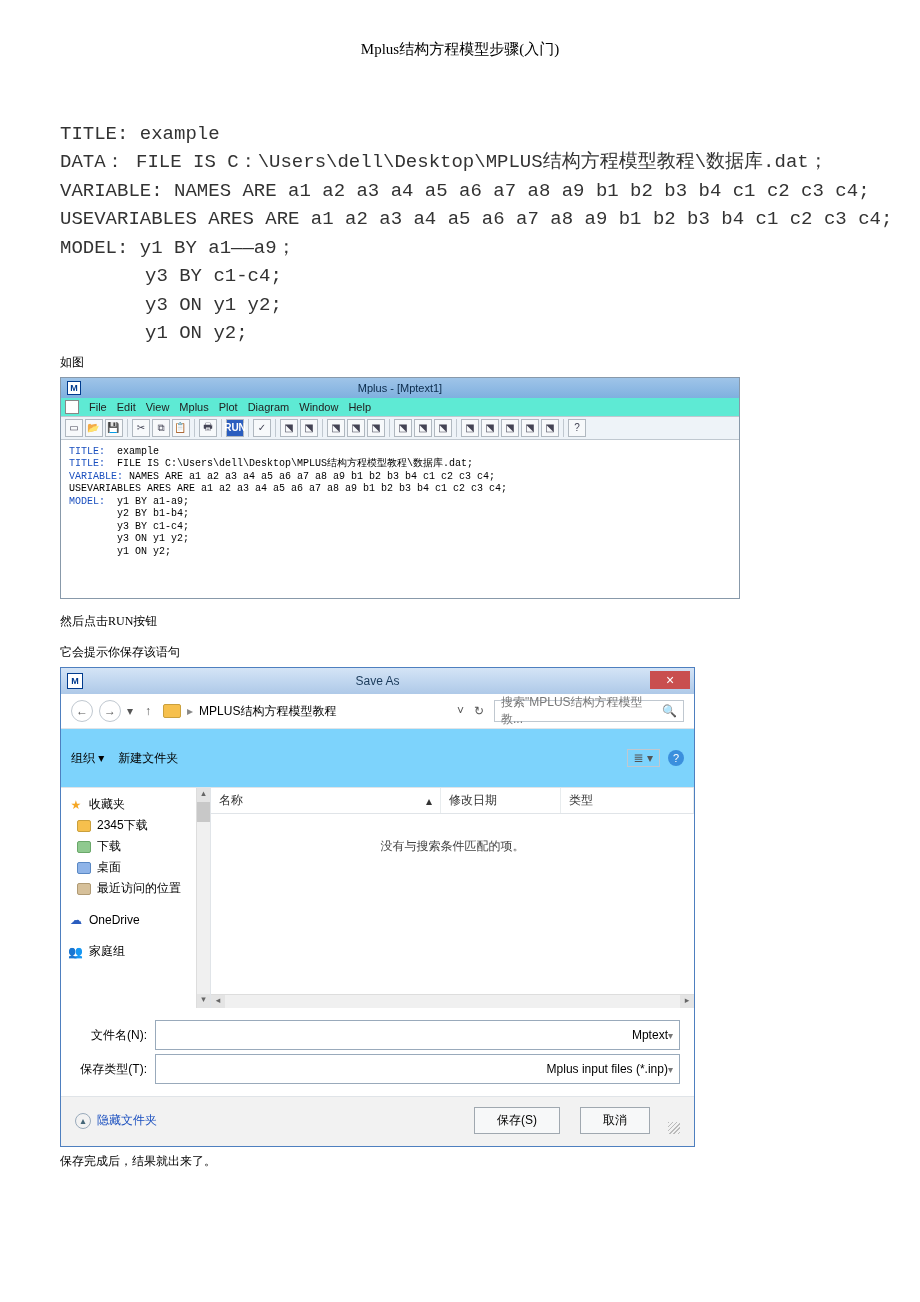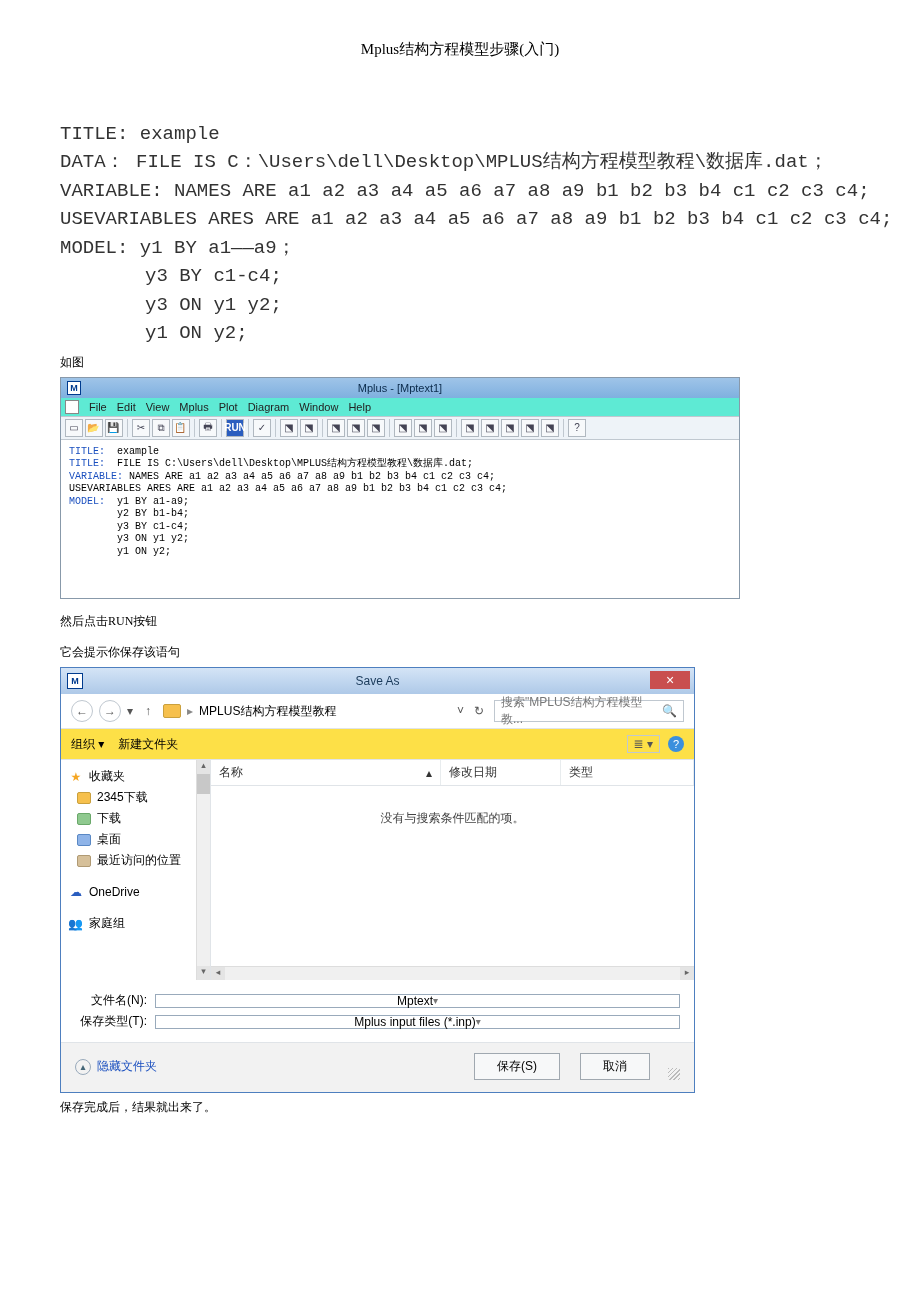"组织 ▾" .toolbar-row { background: #fde047 -> #7dd3fc; padding: 6px 10px -> 20px 10px }
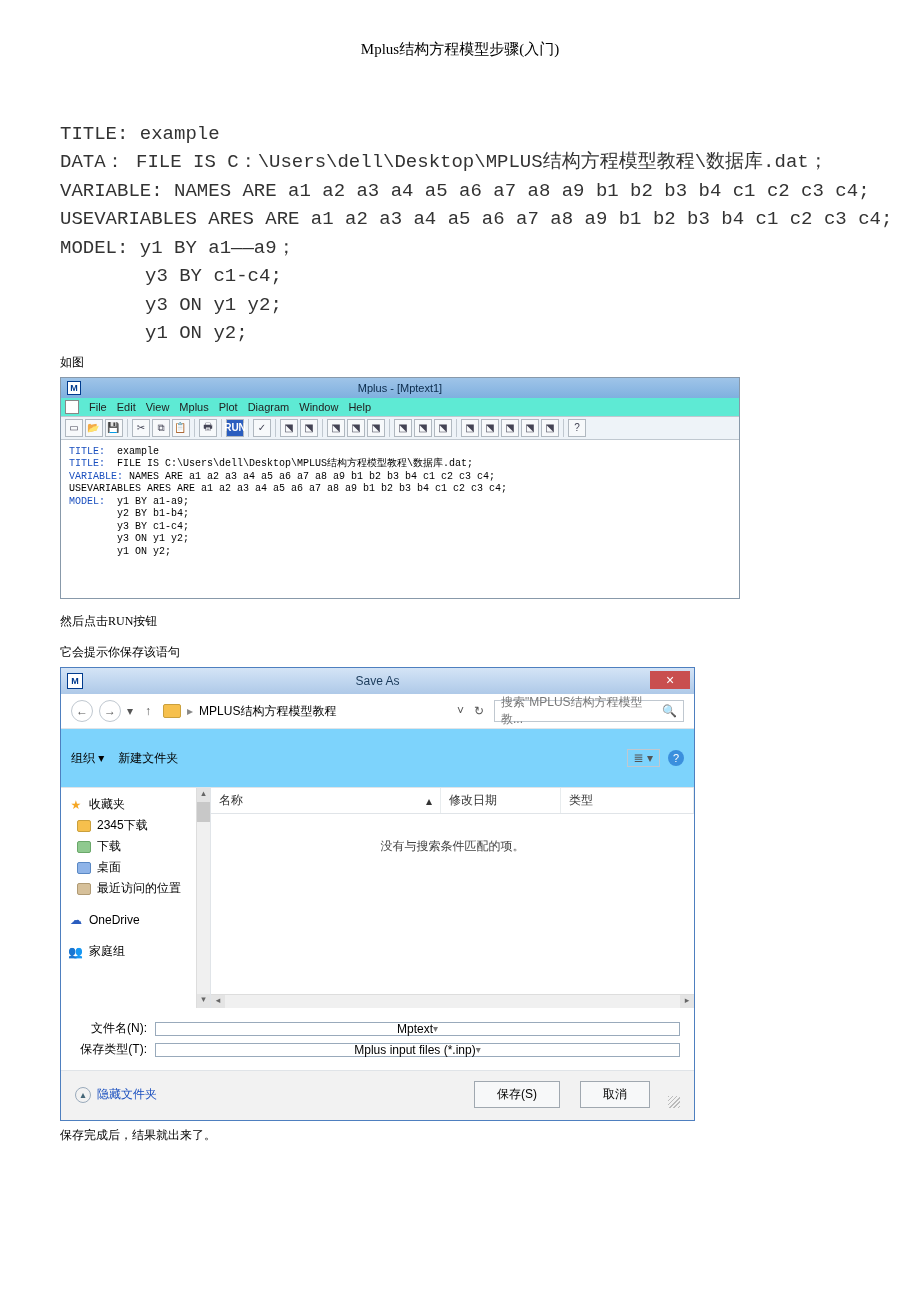"Mptext" .field-row .inp { height: 14px -> 30px; justify-content: center -> flex-end }
